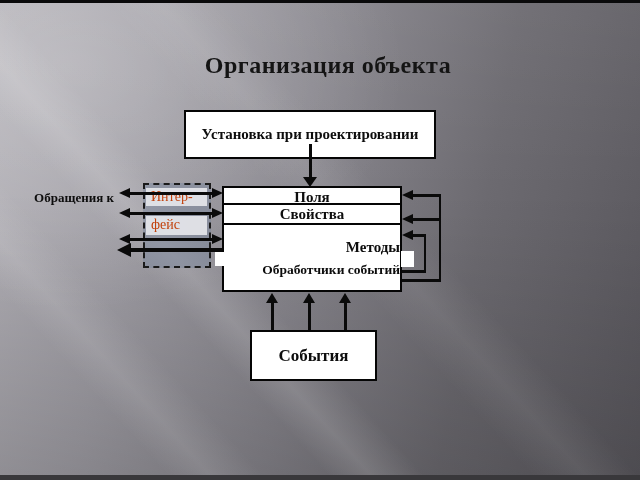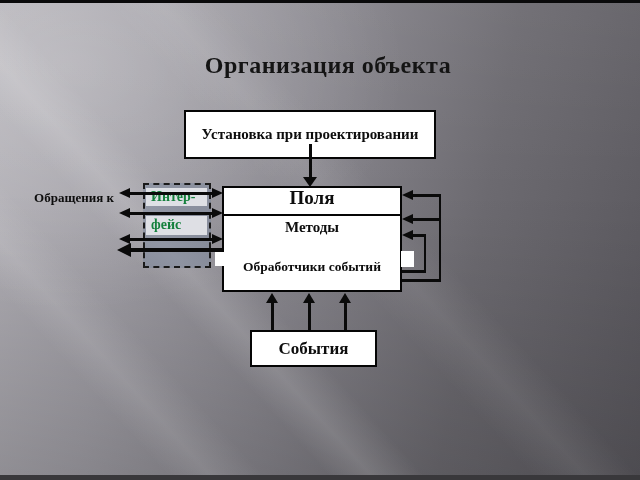"Интер-" .if-strip { color: #15803d -> #c2410c; font-weight: bold -> normal }
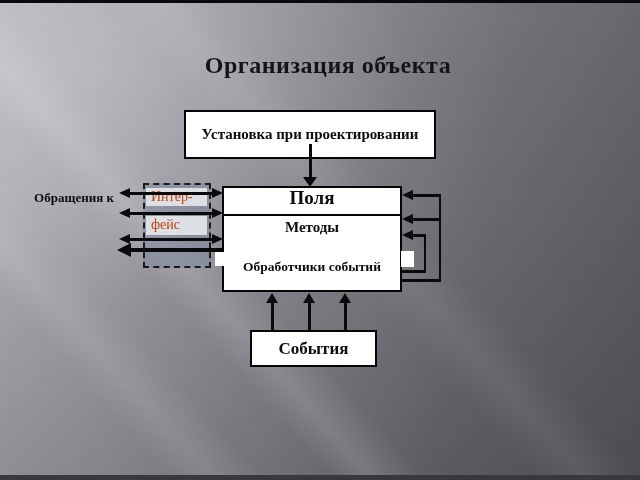"Поля" .sec-fields { font-size: 19px -> 15px; height: 28px -> 17px }
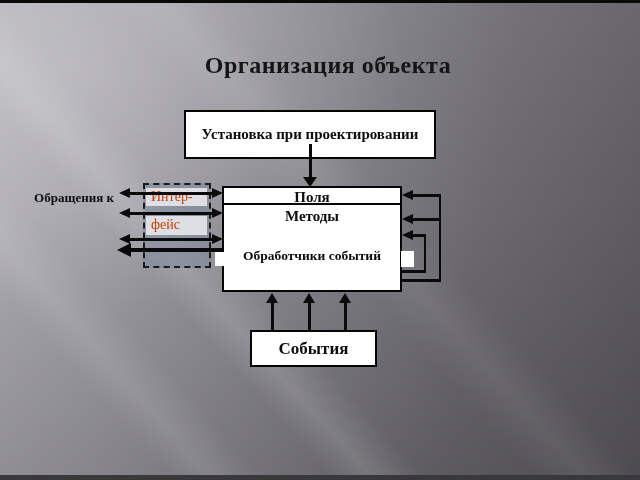"Свойства" div.sec { html: none -> <div> <span>Свойства</span> </div> }
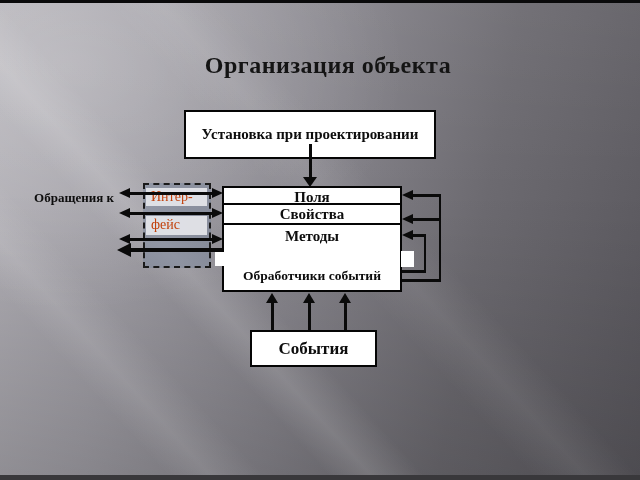"Методы" .sec-methods { padding-top: 1px -> 12px; text-align: none -> right }
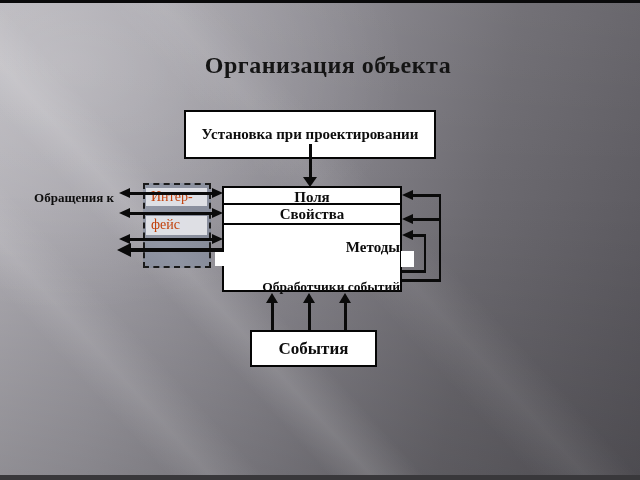"Обработчики событий" .handlers { margin-top: 20px -> 3px }
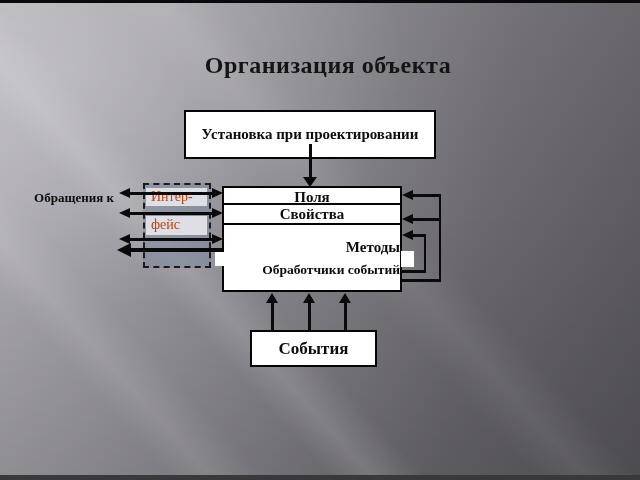"События" .events-box { height: 37px -> 51px }
